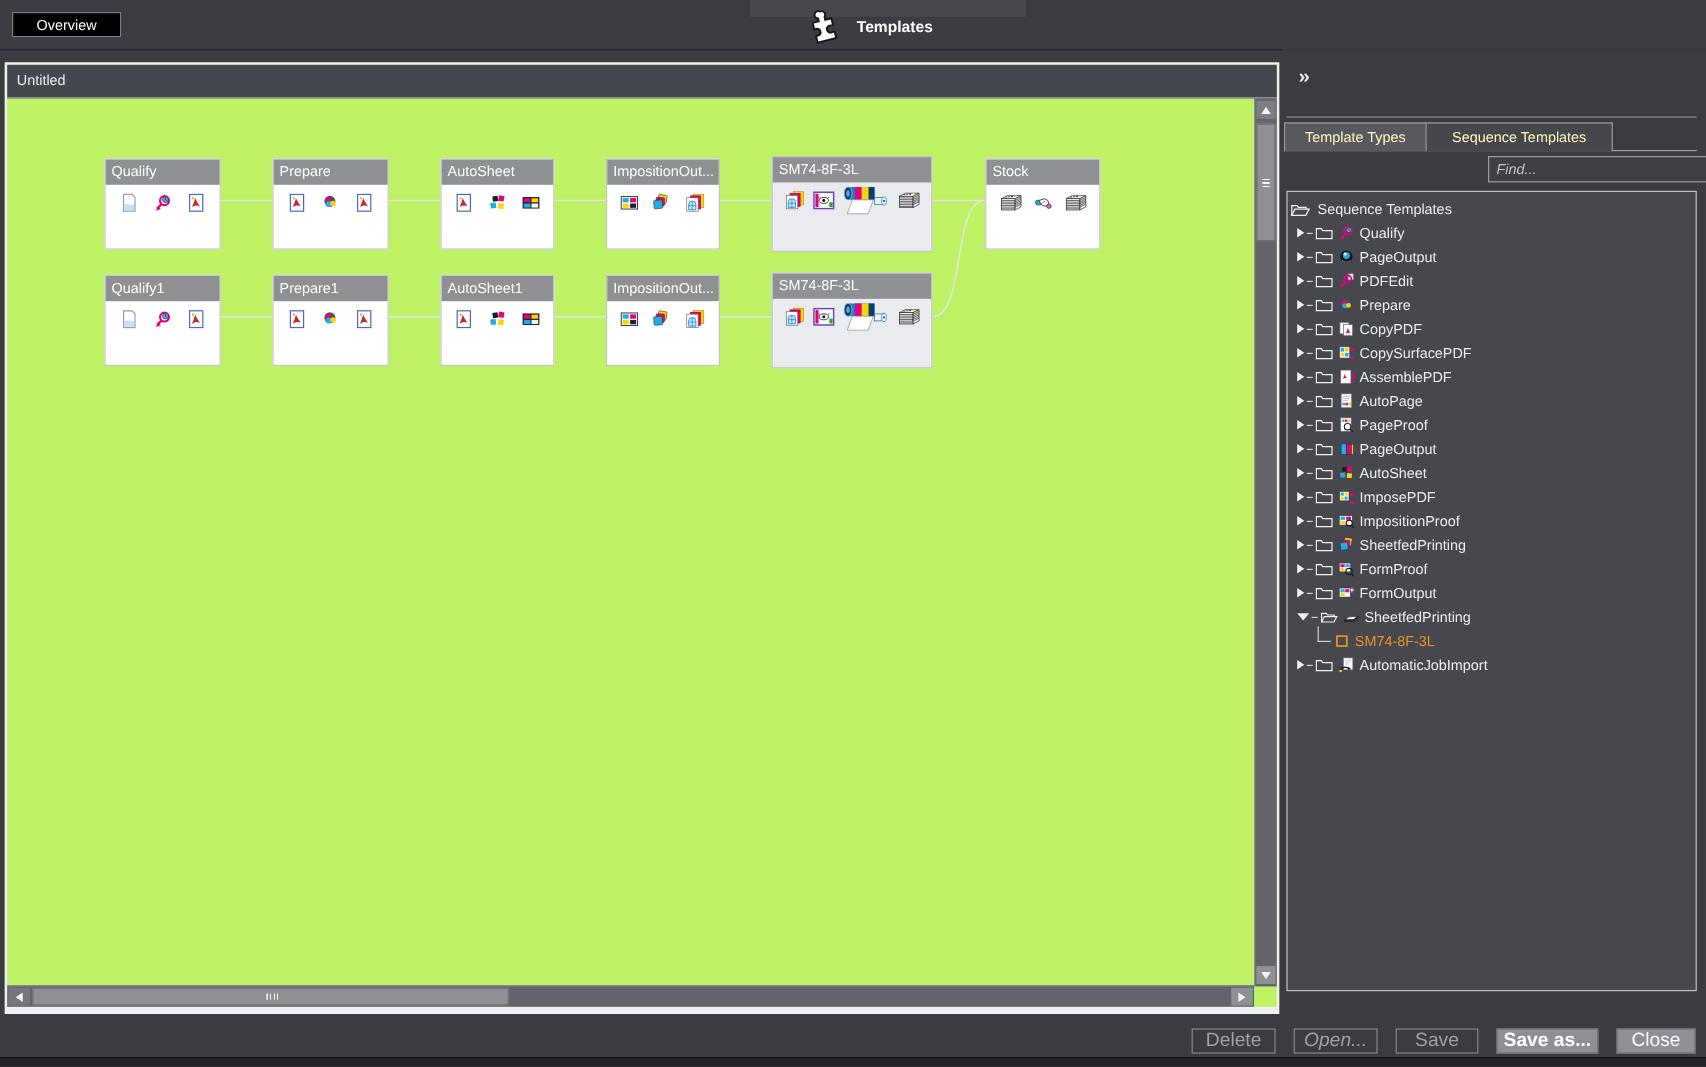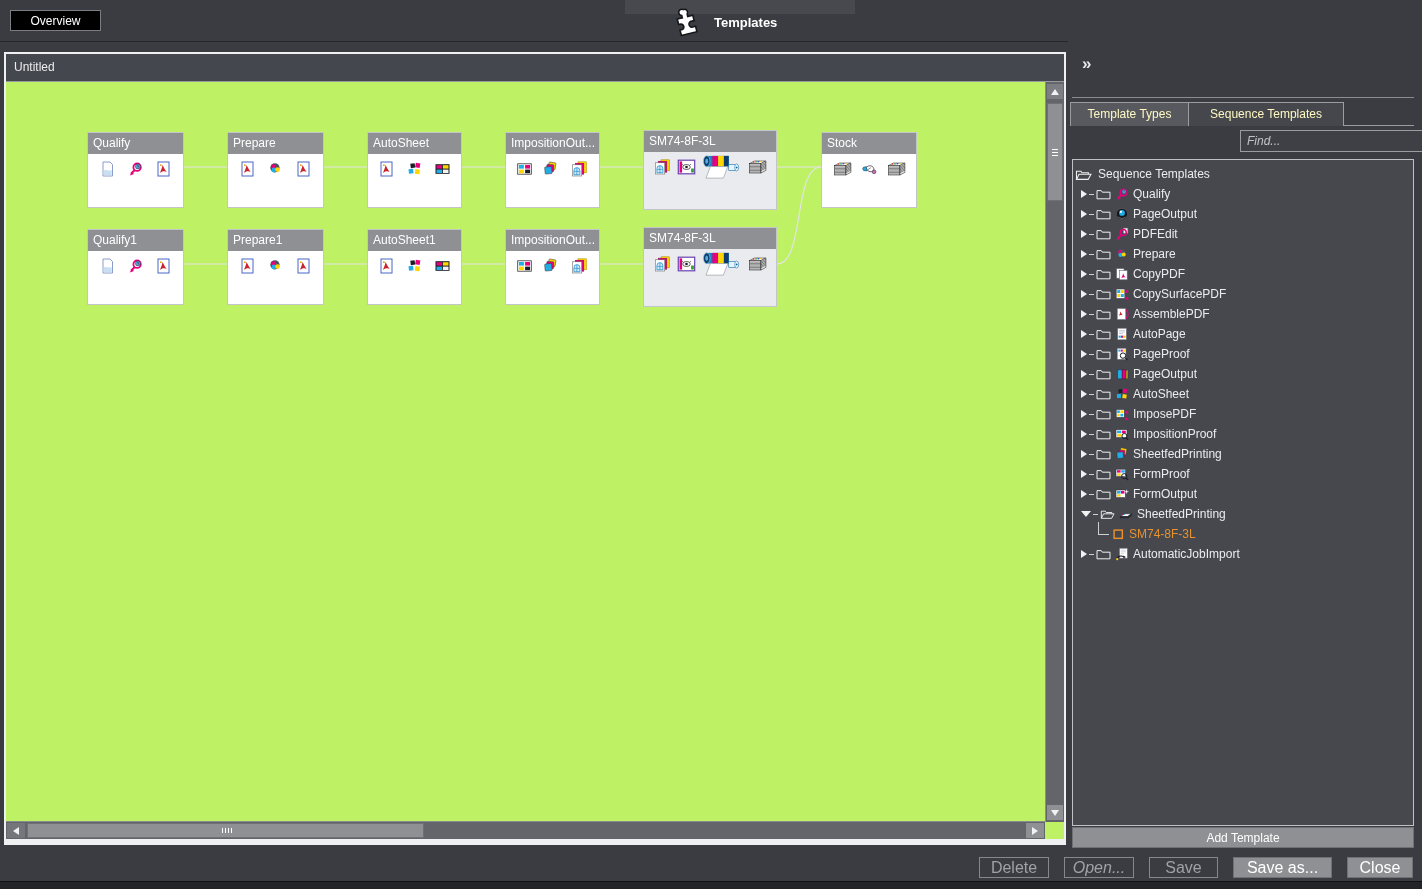"Add Template" button.add-template { html: <button>Add Template</button> -> none }
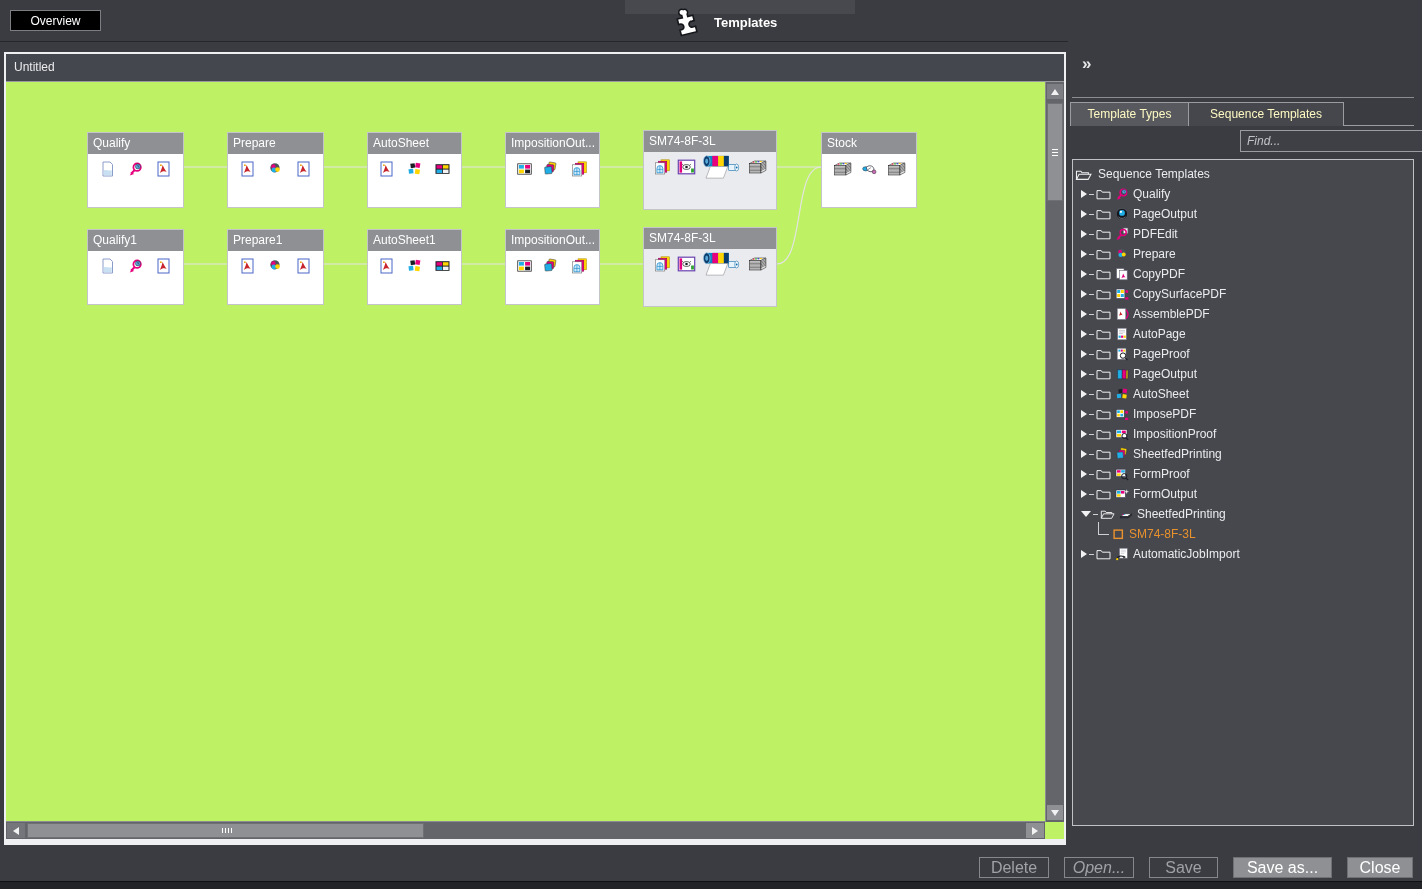"Save as..." button.fbtn { font-weight: none -> bold; width: 99px -> 85px }
